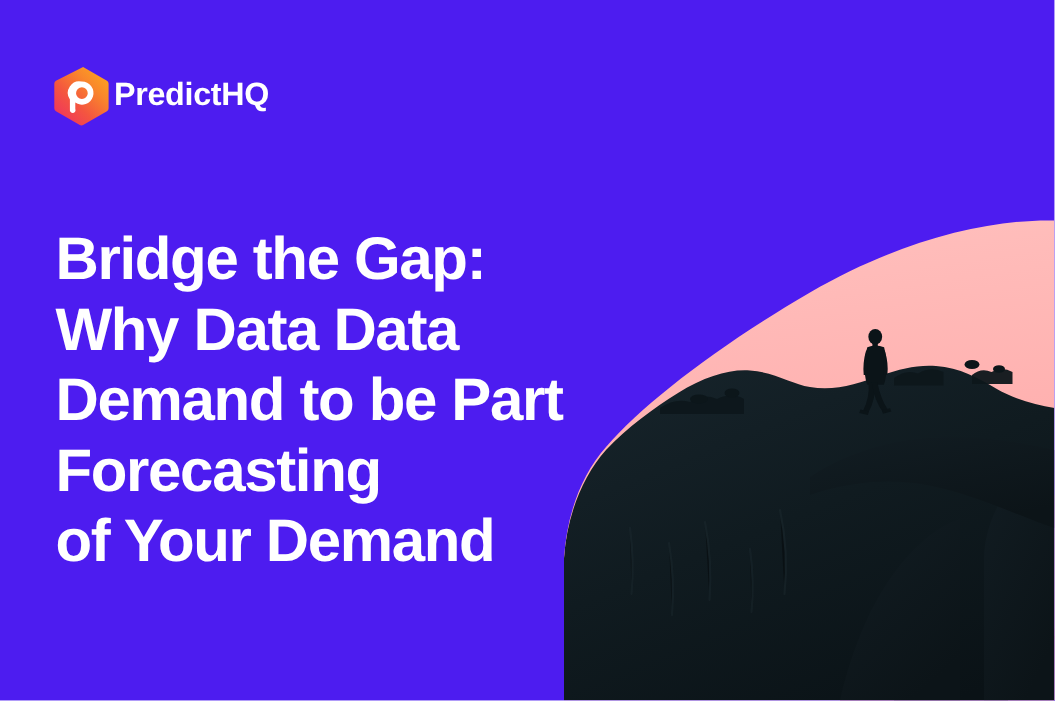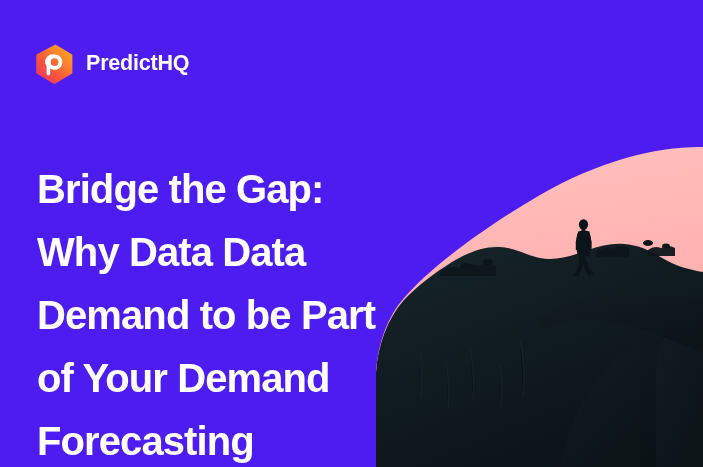"PredictHQ" #brand { gap: 13px -> 3px }
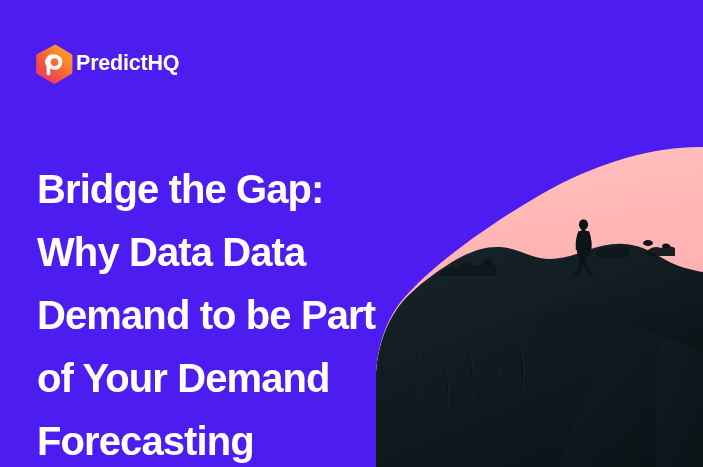"Bridge the Gap:" #headline .ln { margin-top: 16px -> none }
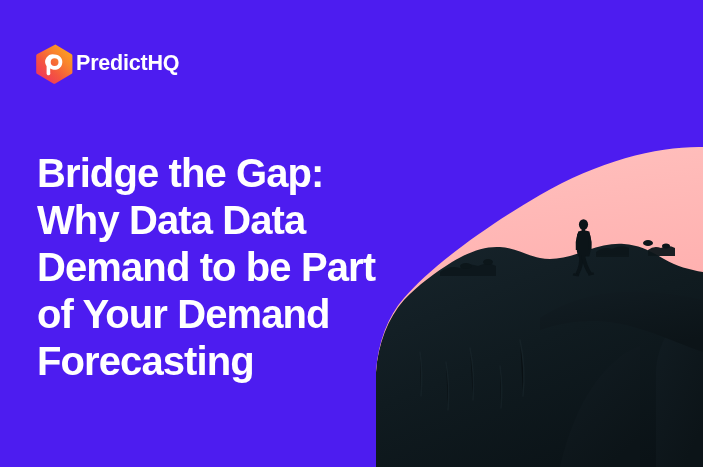"of Your Demand" span.ln { order: before "Forecasting" -> after "Forecasting" }
